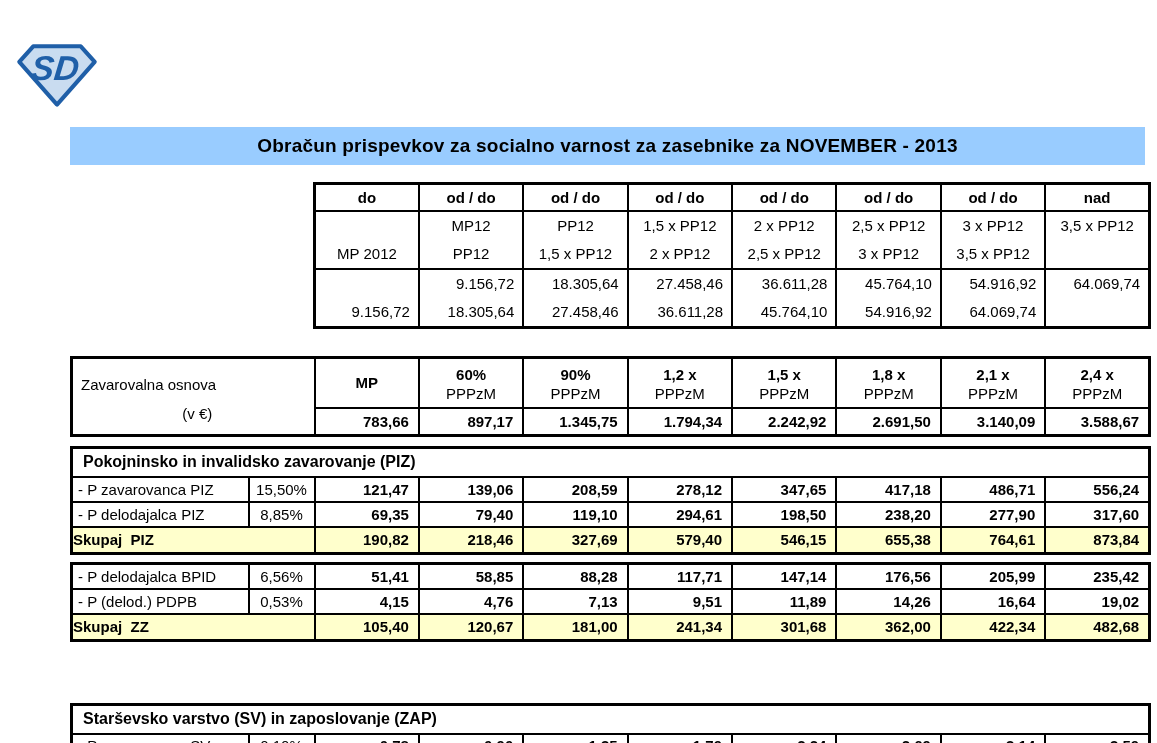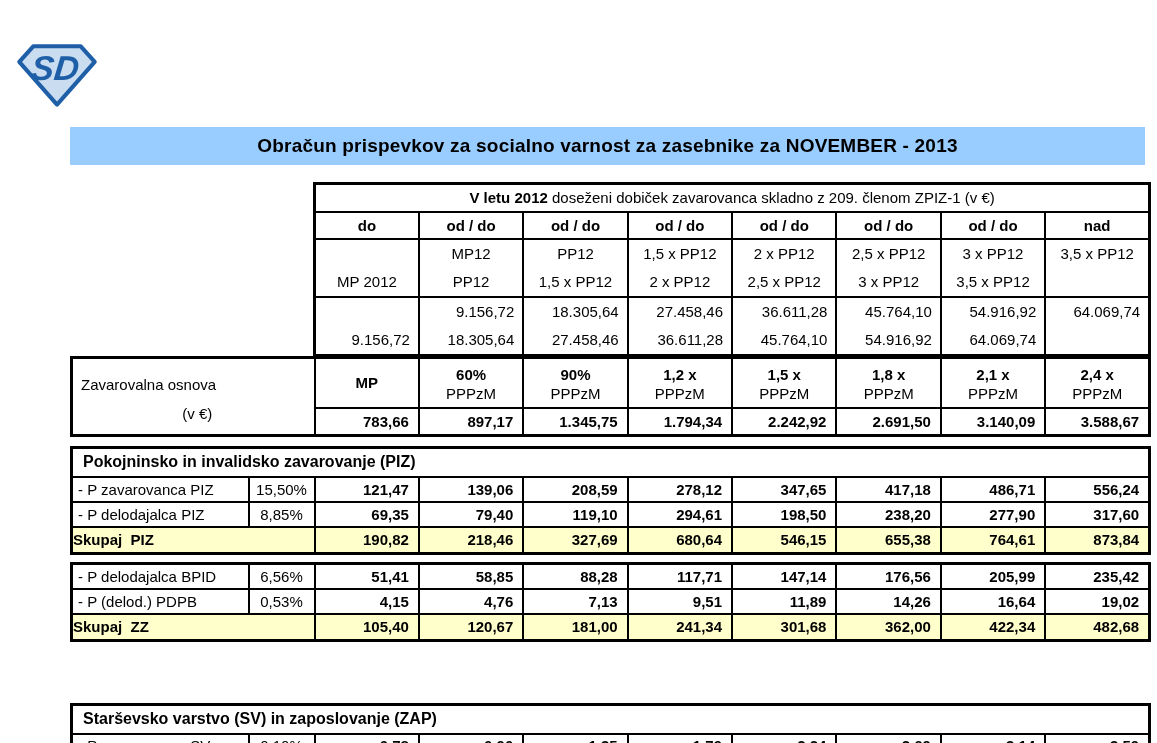"V letu 2012 doseženi dobiček" tr.cap { html: <tr> <td><span>V letu 2012</span><span> doseženi dobiček zavarovanca skladno z 209. členom ZPIZ-1 (v €)</span></td> </tr> -> none }
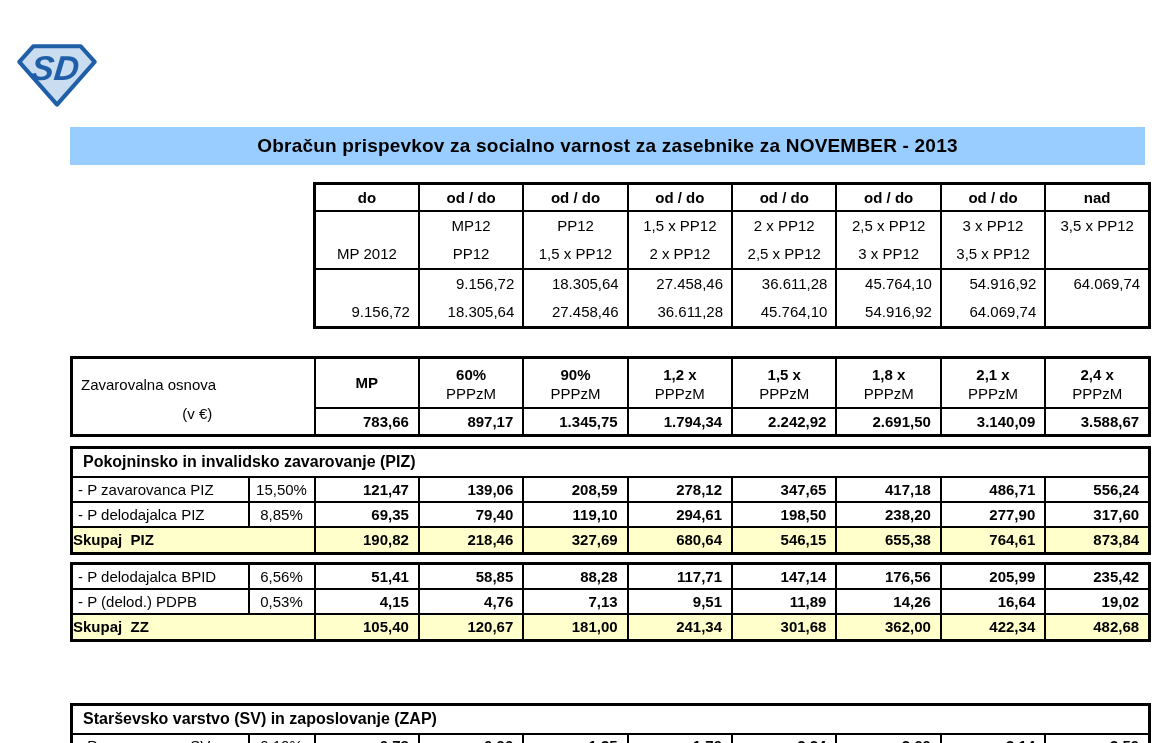"680,64" td.num { text: 680,64 -> 579,40 }
